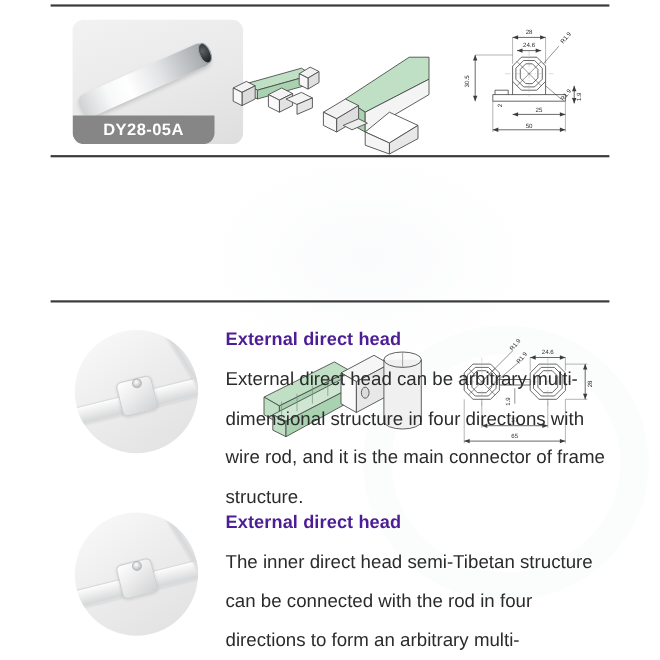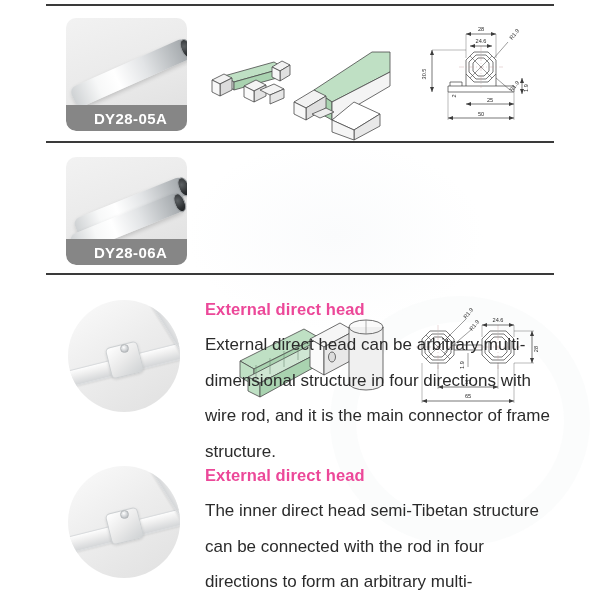"DY28-05A" .photo-card { width: 121px -> 155px }
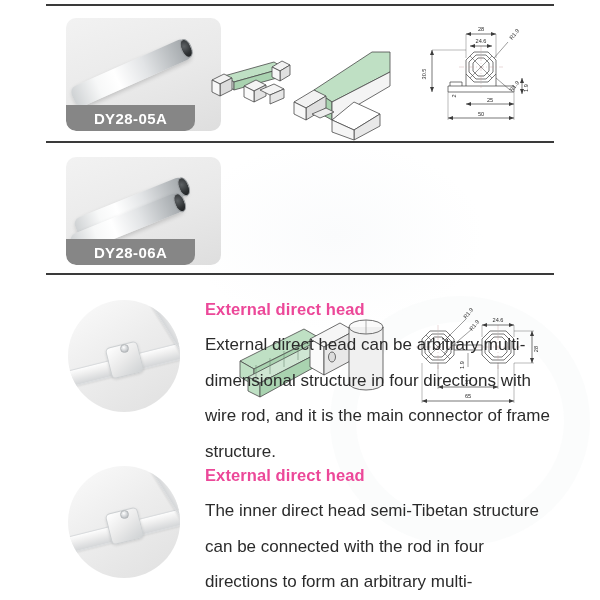"DY28-06A" div.photo-card { html: <div> <div> <div></div> </div> <div> <div></div> </div> <div>DY28-06A</div> </div> -> none }
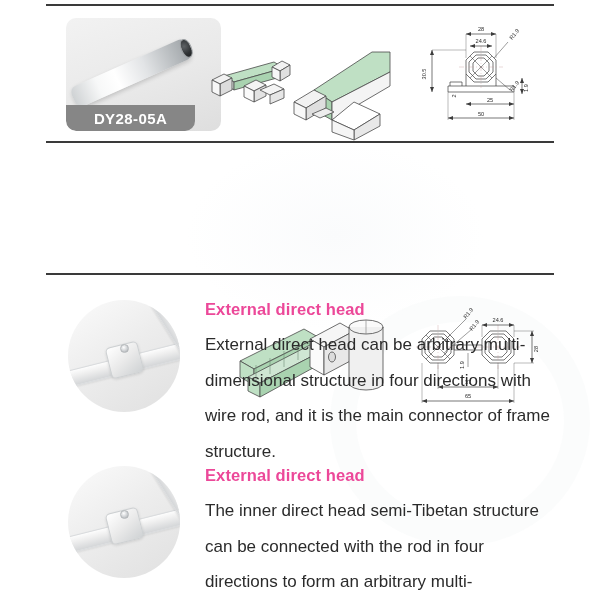"External direct head" .feat-title { color: #ec4899 -> #4c1d95 }
